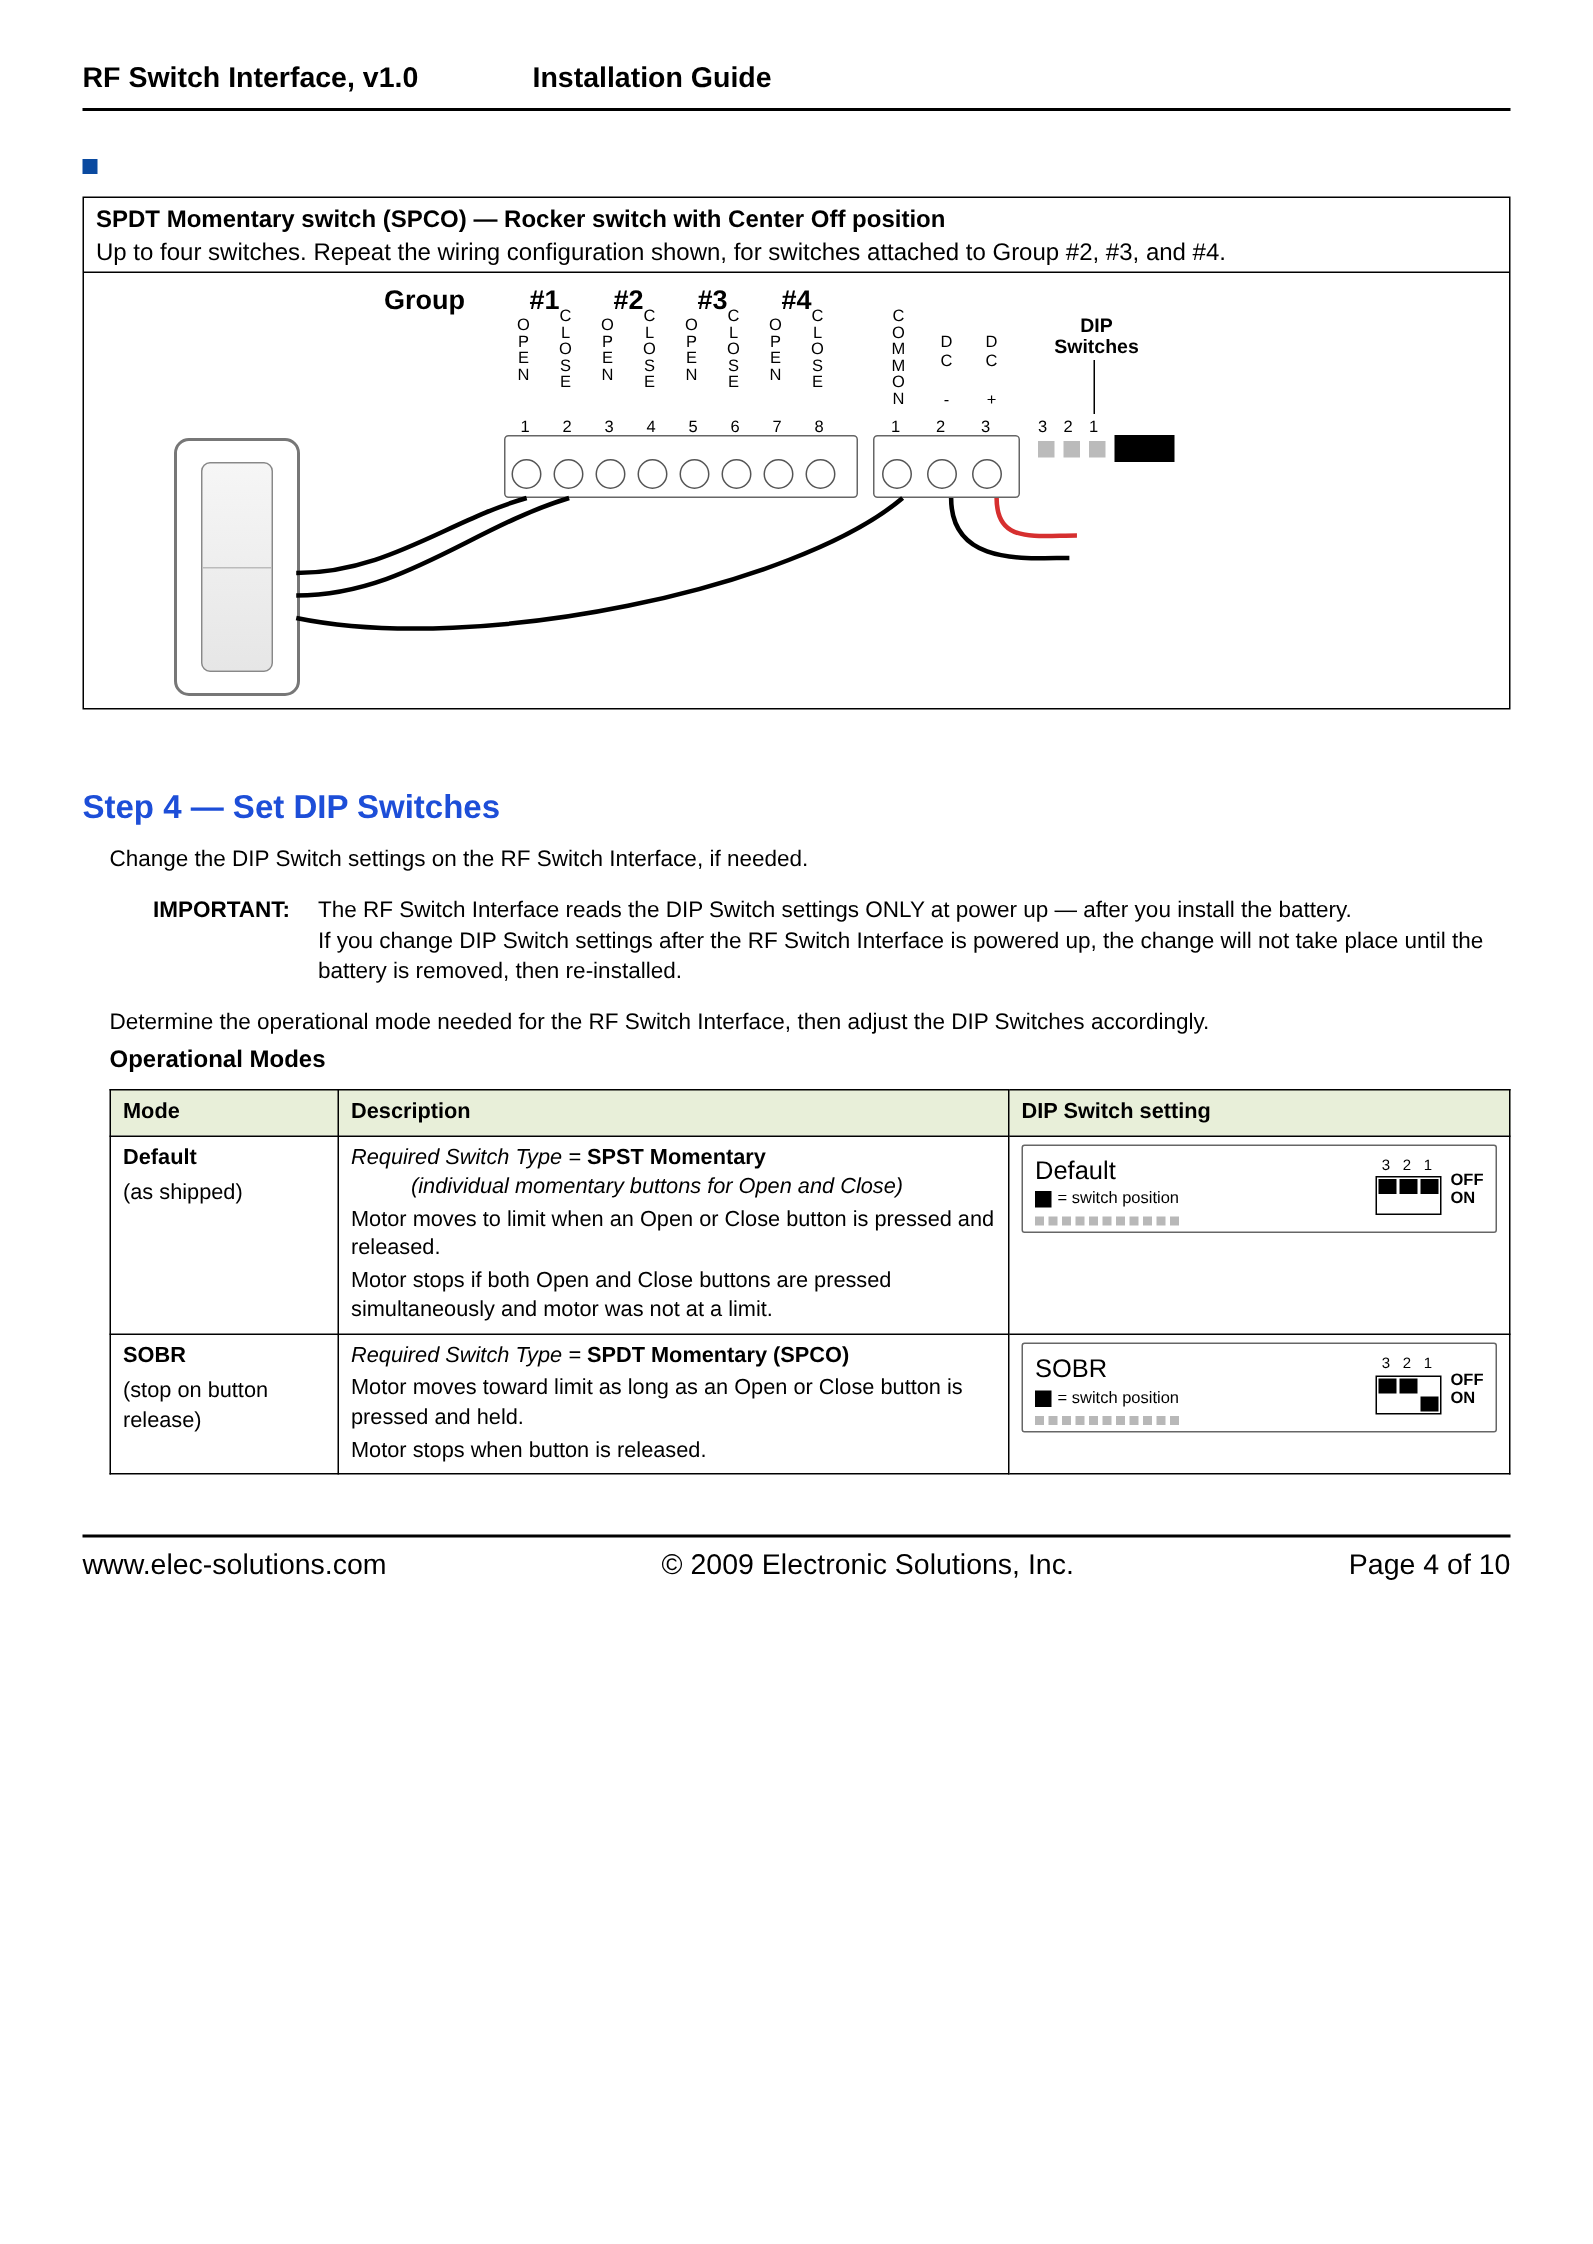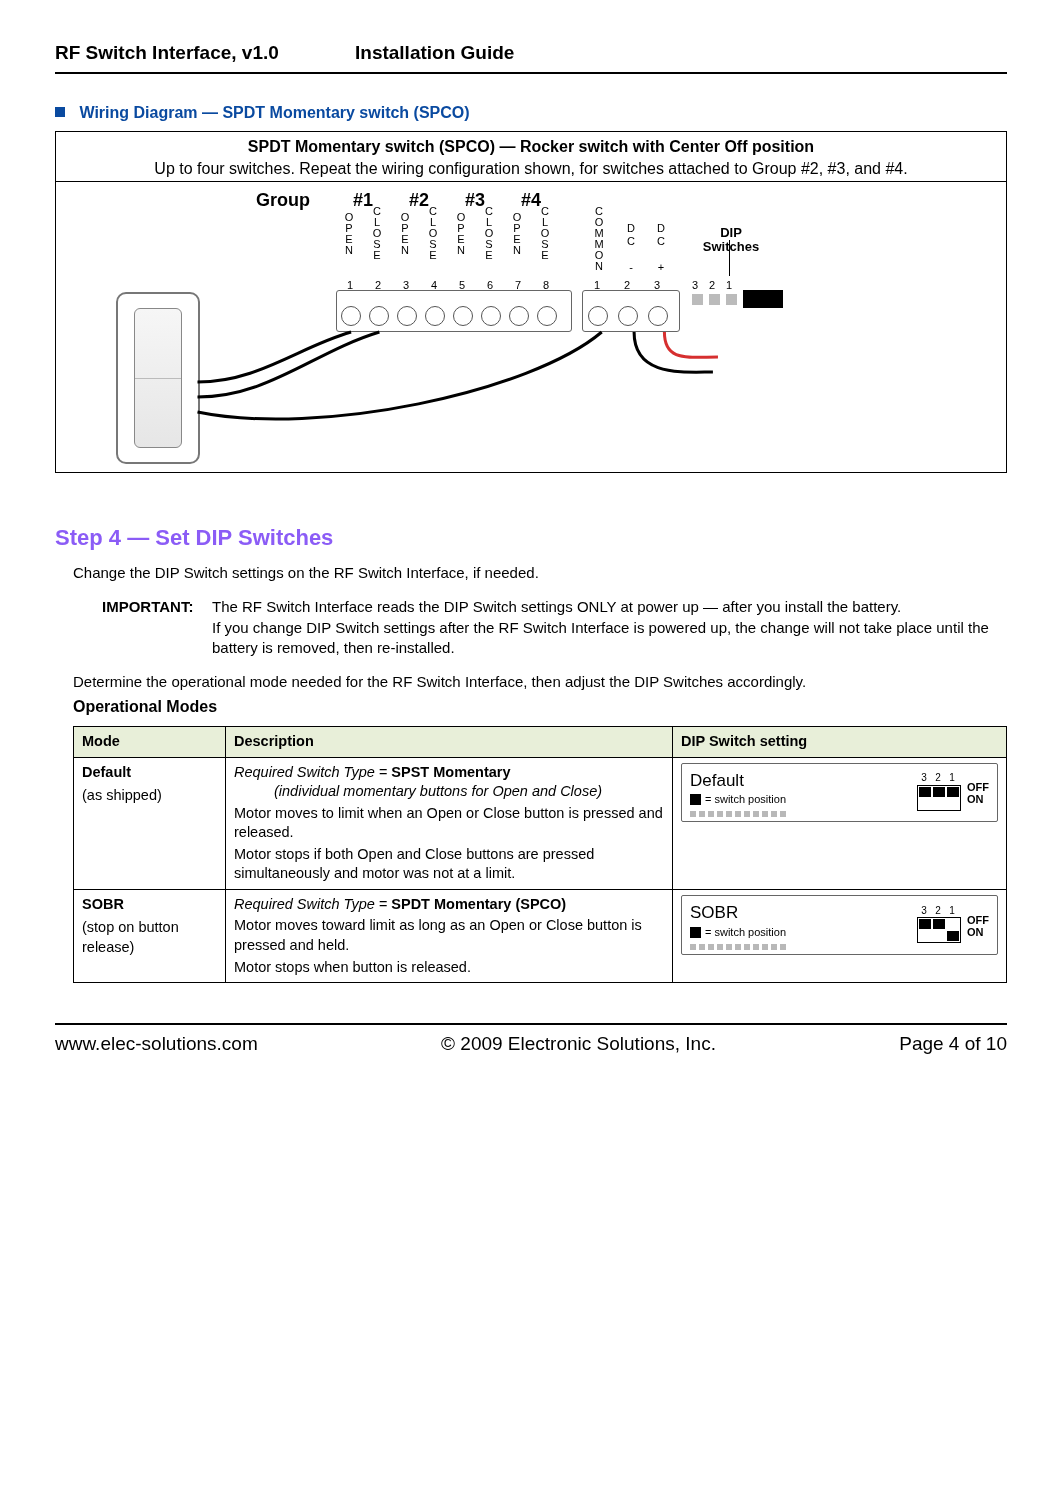"Wiring Diagram — SPDT Momentary" span { html: <span>Wiring Diagram — SPDT Momentary switch (SPCO)</span> -> none }
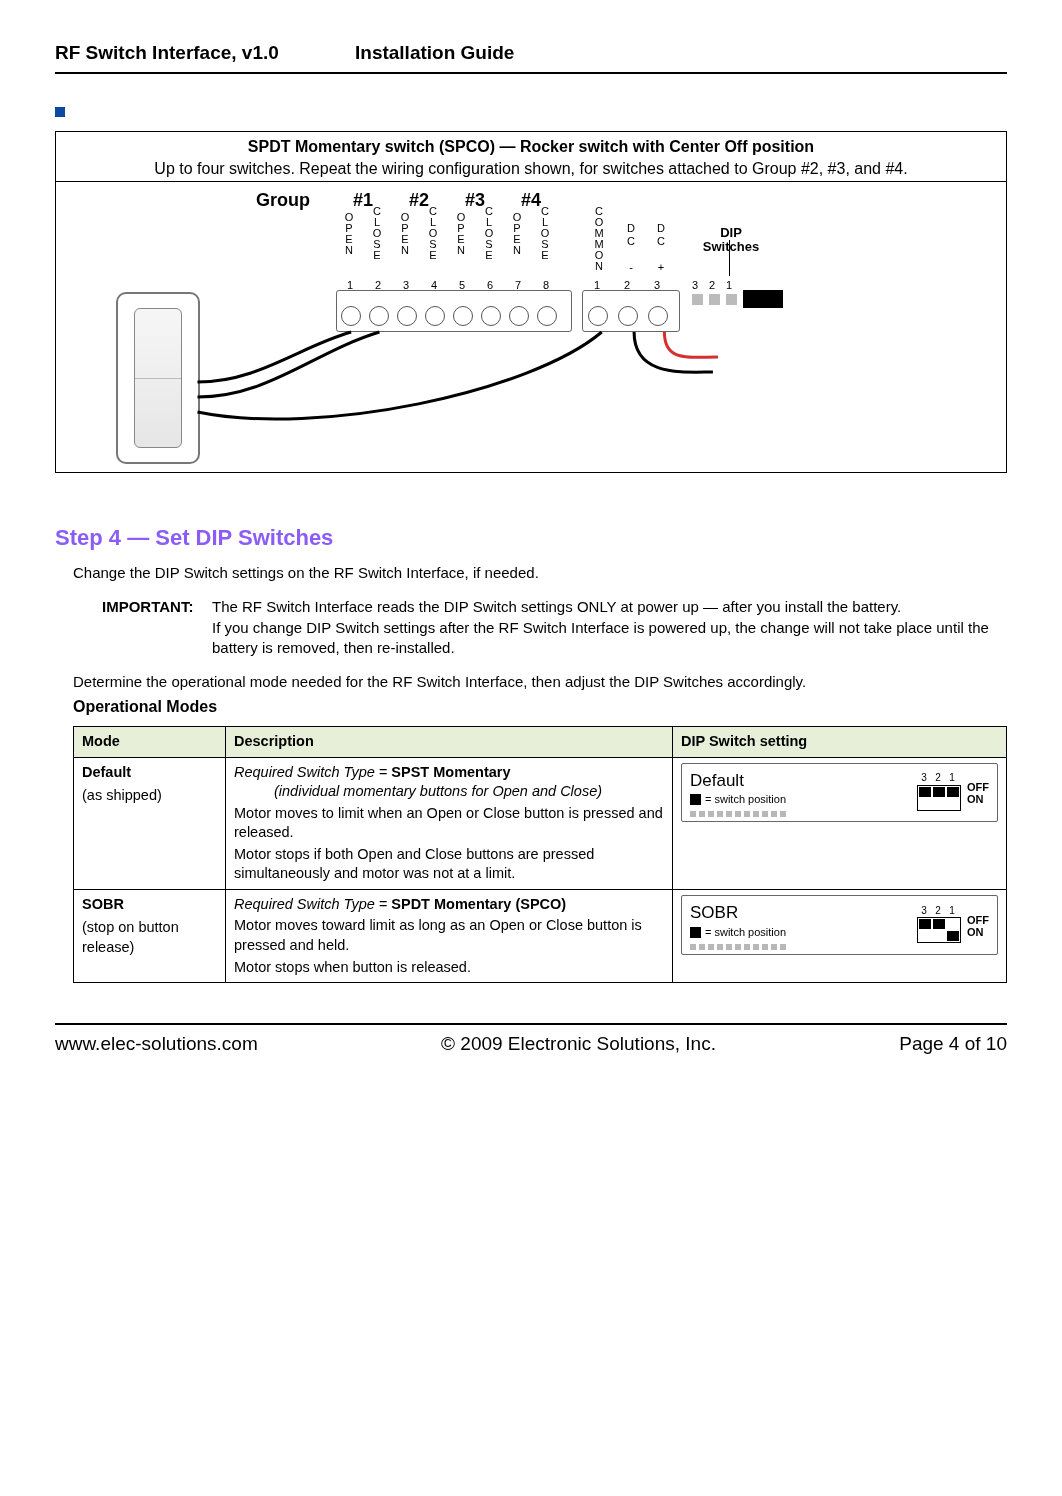"SPDT Momentary switch (SPCO) —" .panel-head { text-align: center -> none }
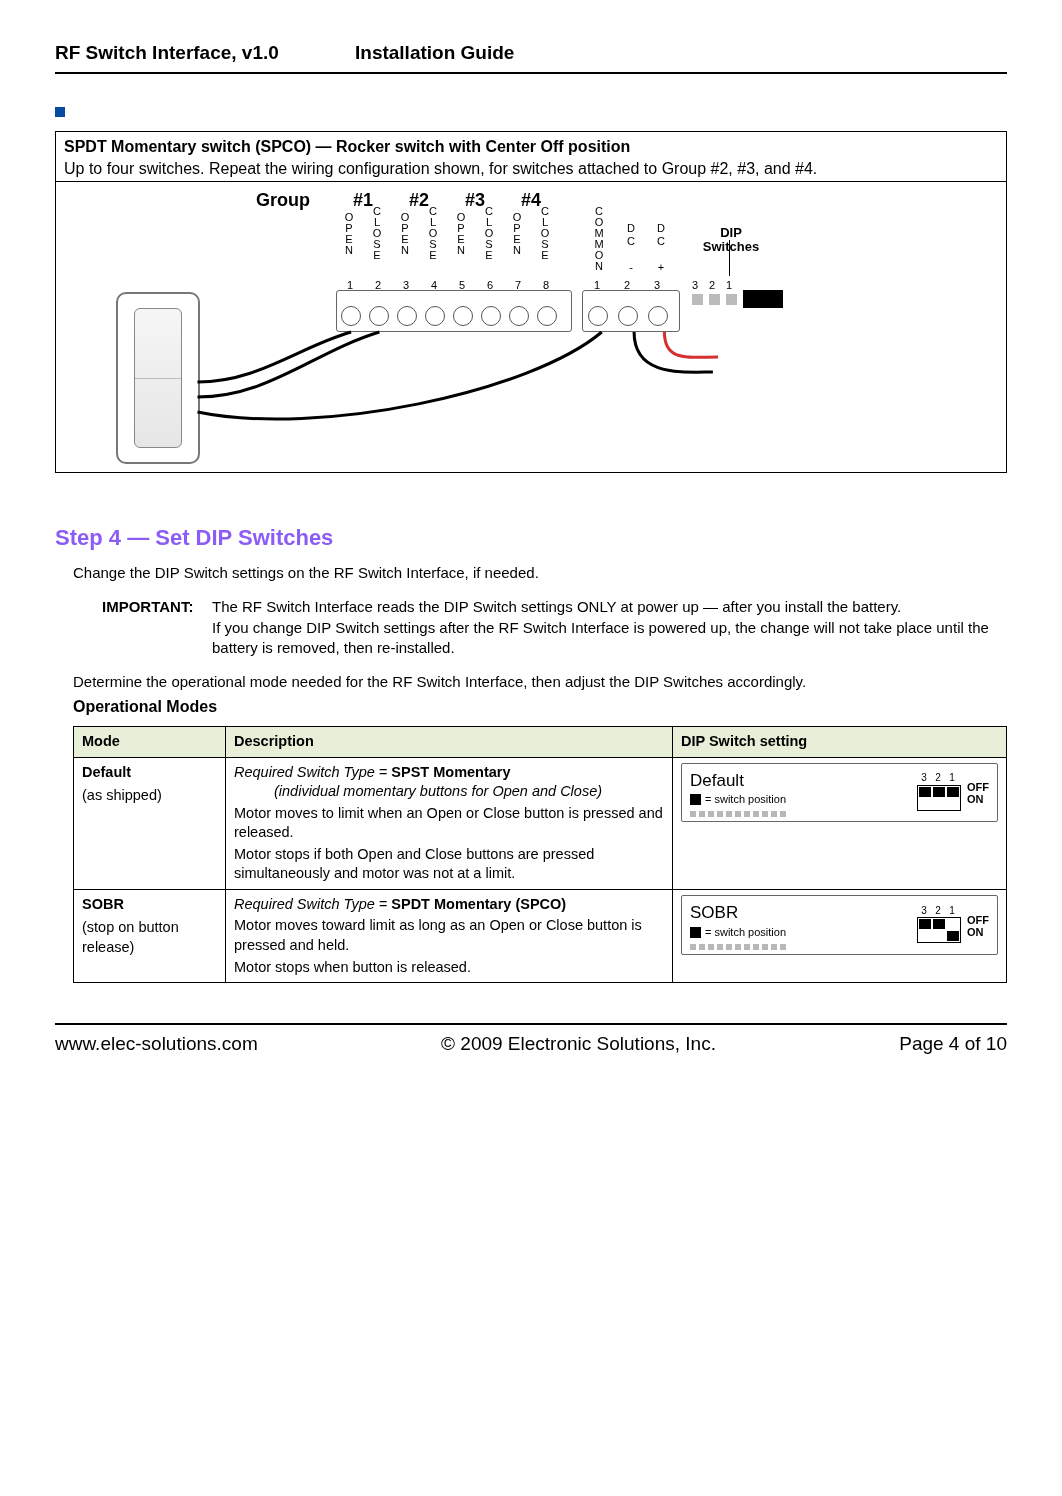"DIP" div.dip-label { top: 44px -> 28px }
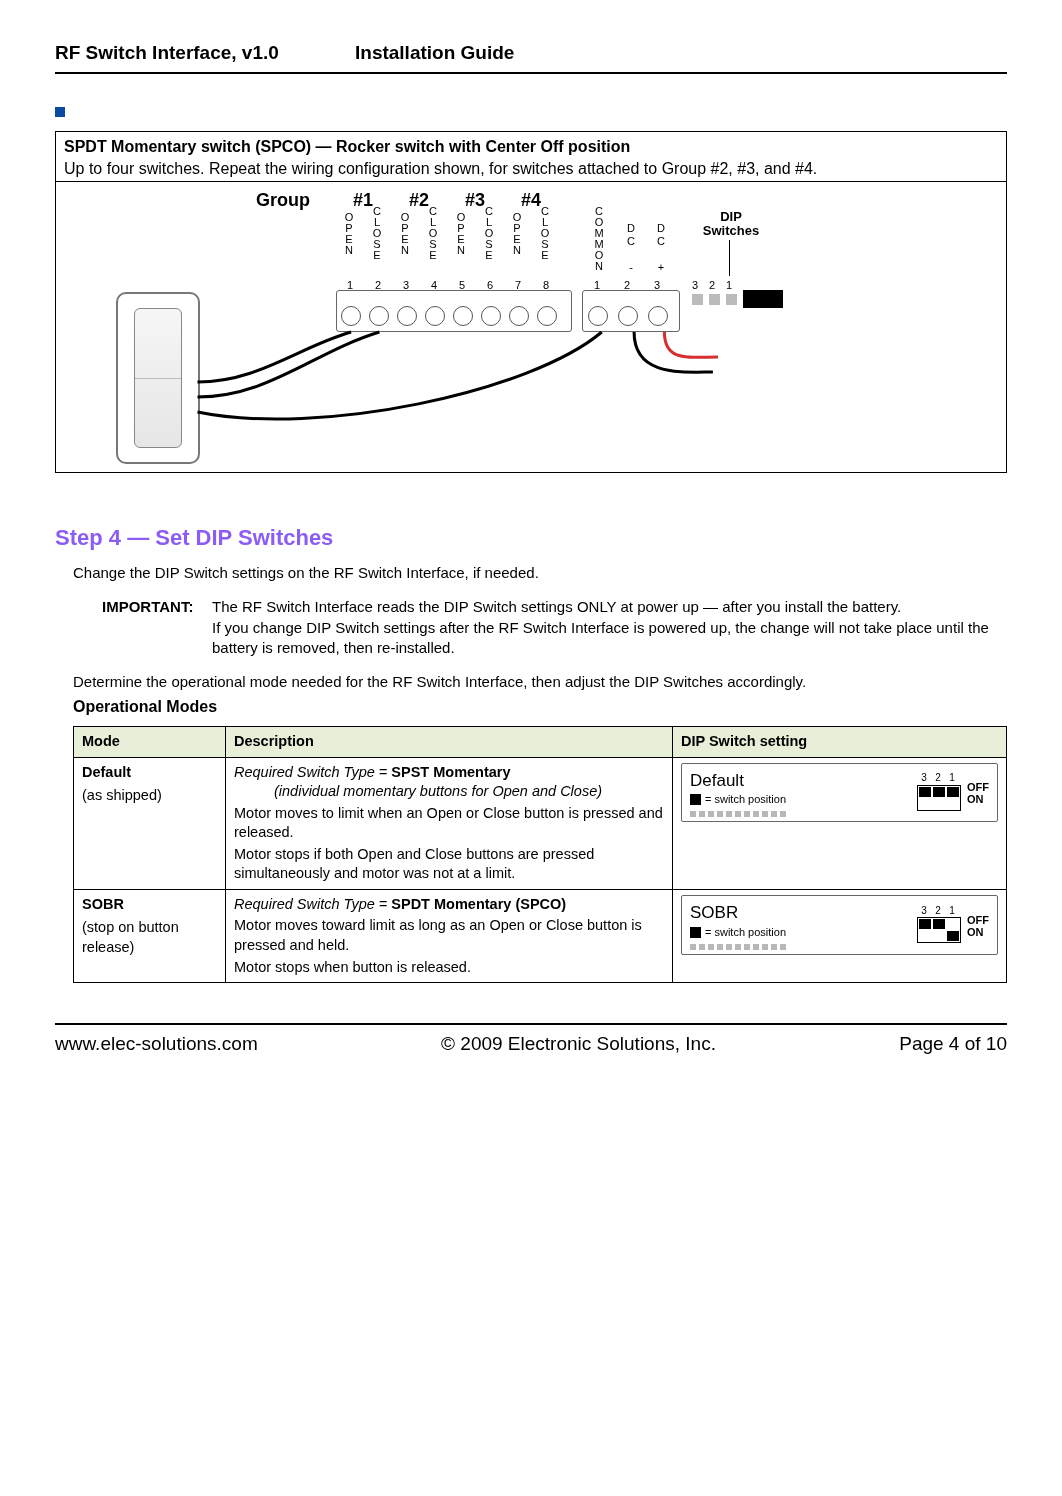"Step 4 — Set DIP" .step-title { color: #8b5cf6 -> #1d4ed8 }
